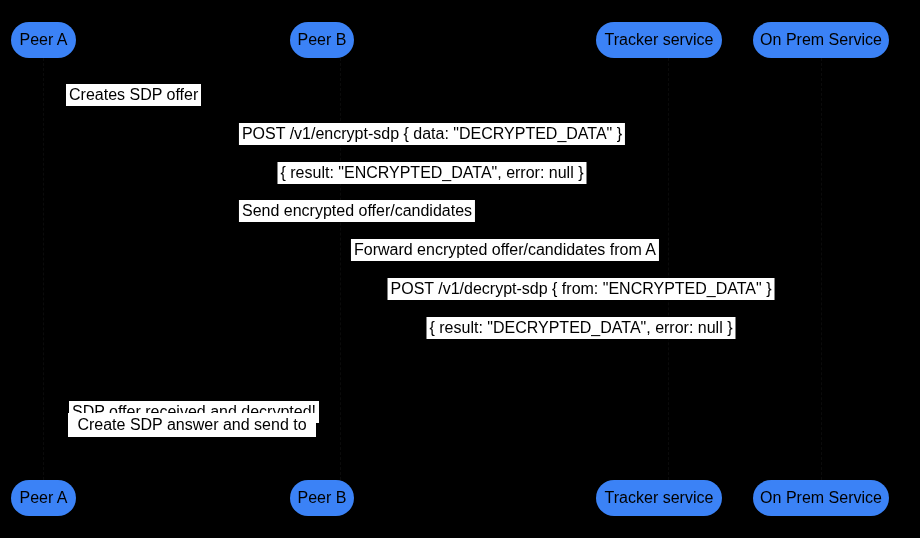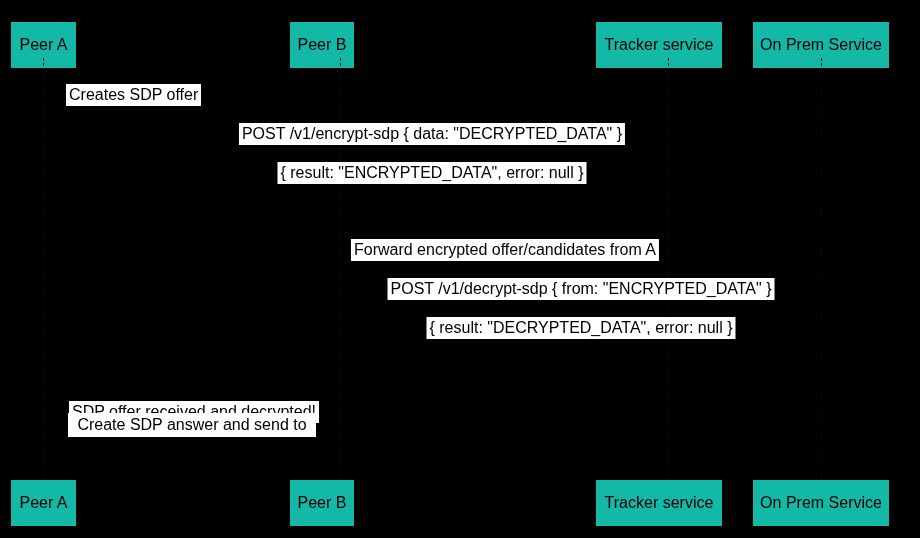"Peer A" .actor { background: #14b8a6 -> #3b82f6; border-radius: none -> 18px; height: 46px -> 36px }
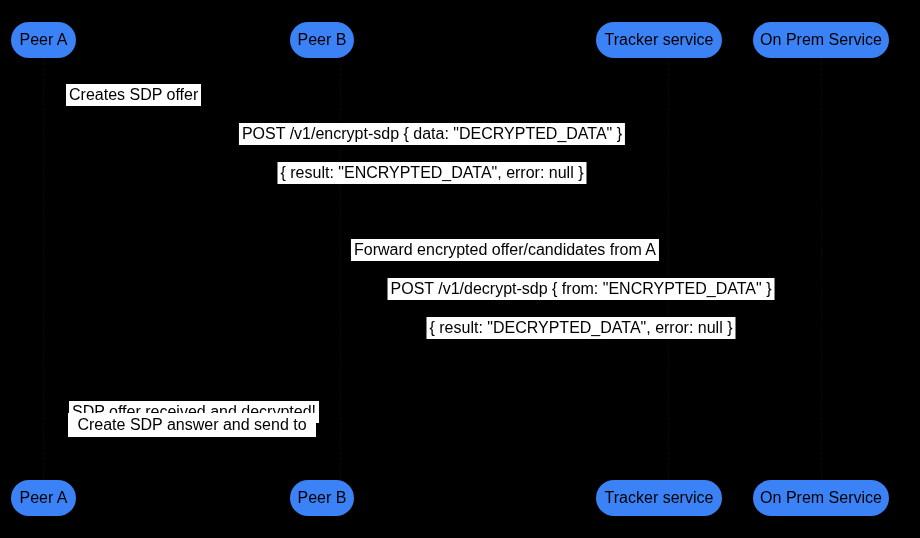"Send encrypted offer/candidates" div.msg { html: none -> <div>Send encrypted offer/candidates</div> }
